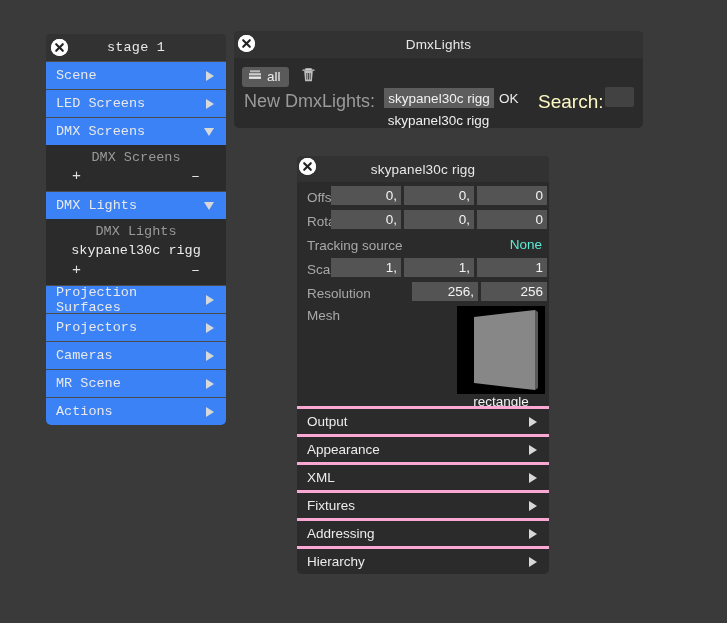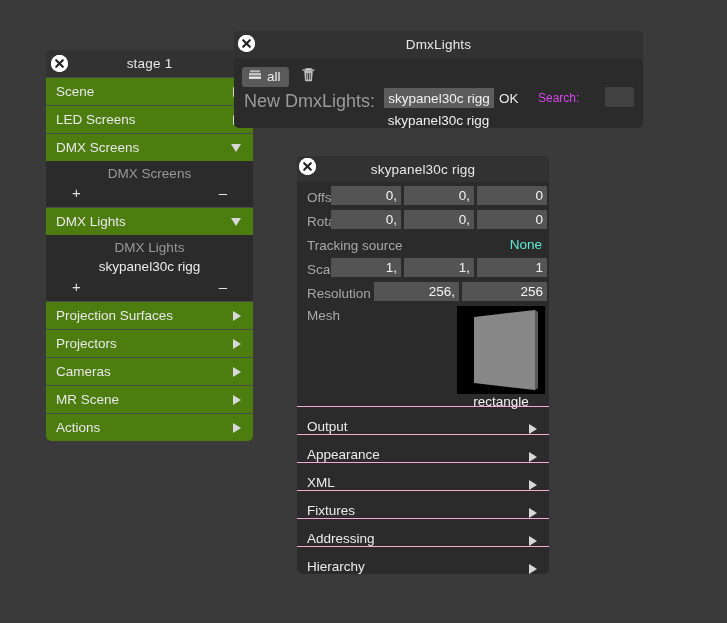"stage 1" #outline { font-family: none -> Liberation Mono, monospace; top: 50px -> 34px; width: 207px -> 180px }
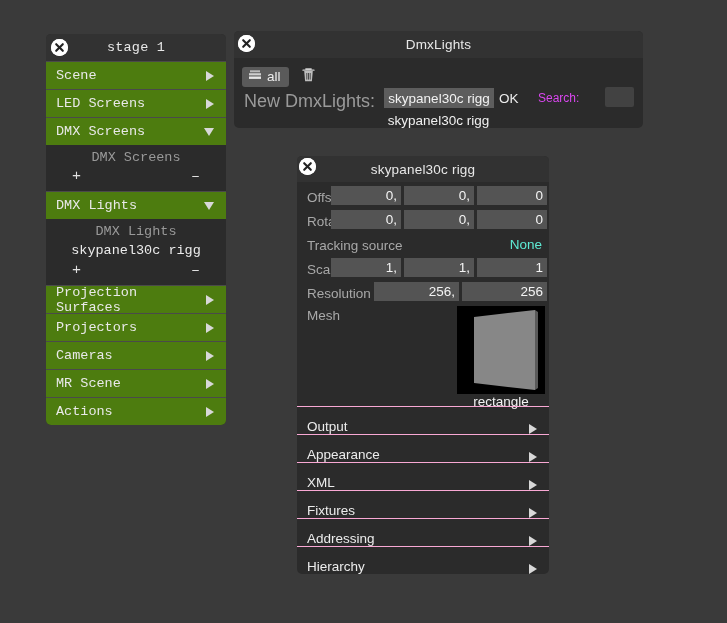"Scene" .row { background: #4d7c0f -> #3b82f6 }
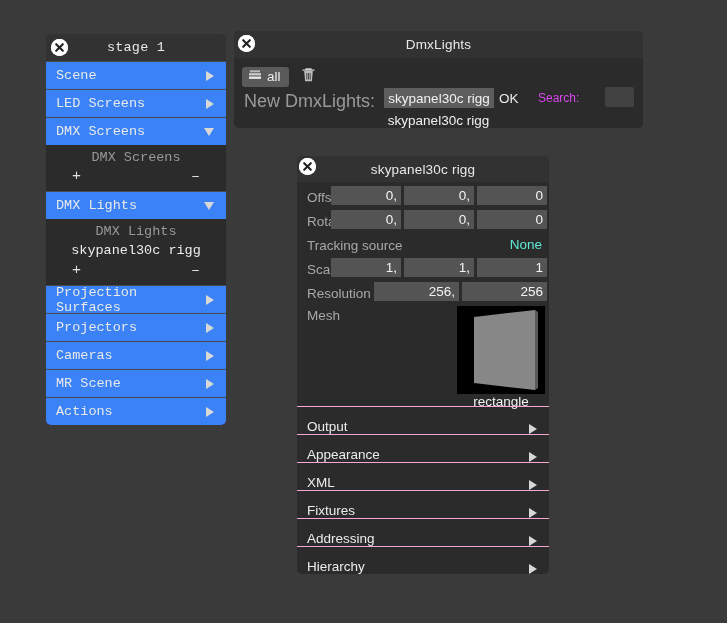"Search:" .lbl-search { color: #d946ef -> #fef9c3; font-size: 12px -> 19px }
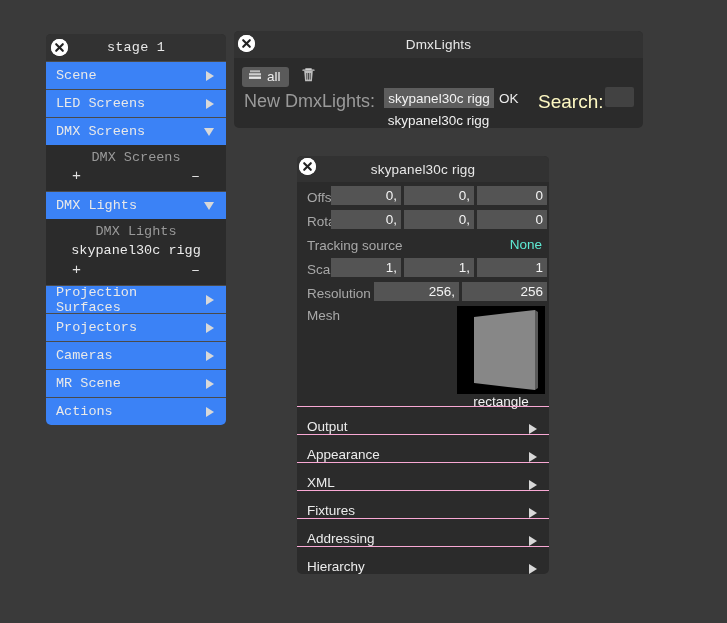"256," .fld.w2 { width: 85px -> 66px }
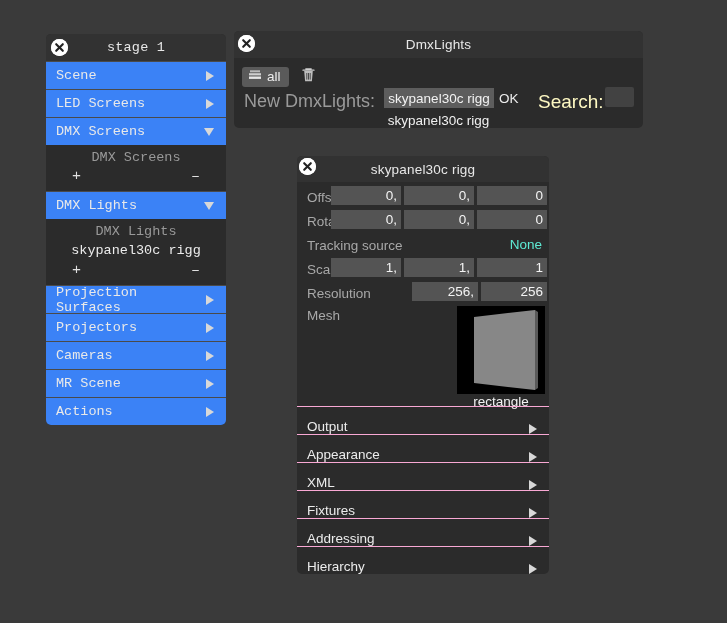"Output" .acc { align-items: flex-end -> center; border-top: 1px solid #f9a8d4 -> 3px solid #f9a8d4 }
